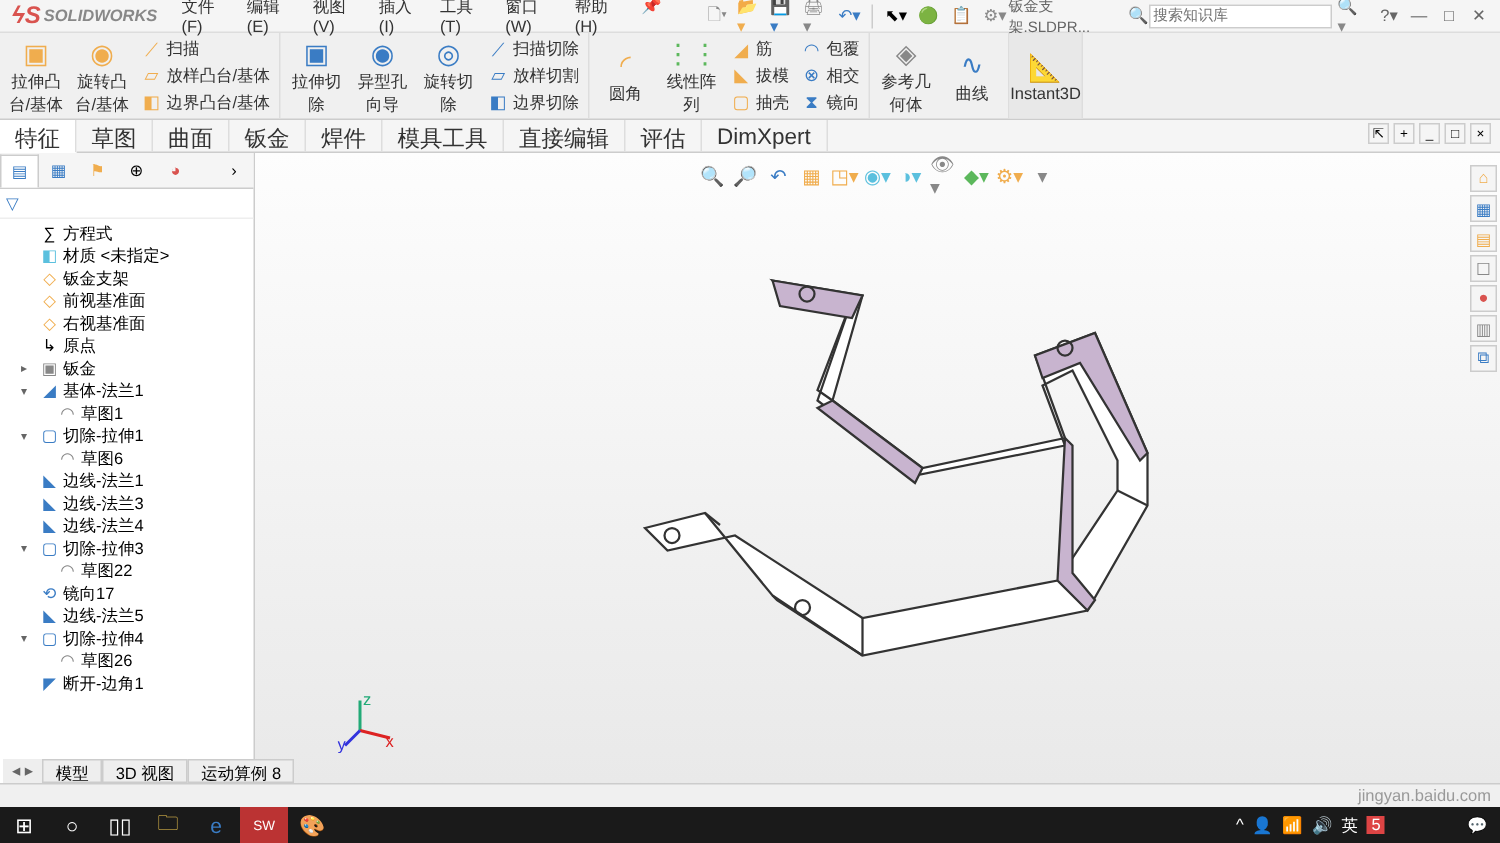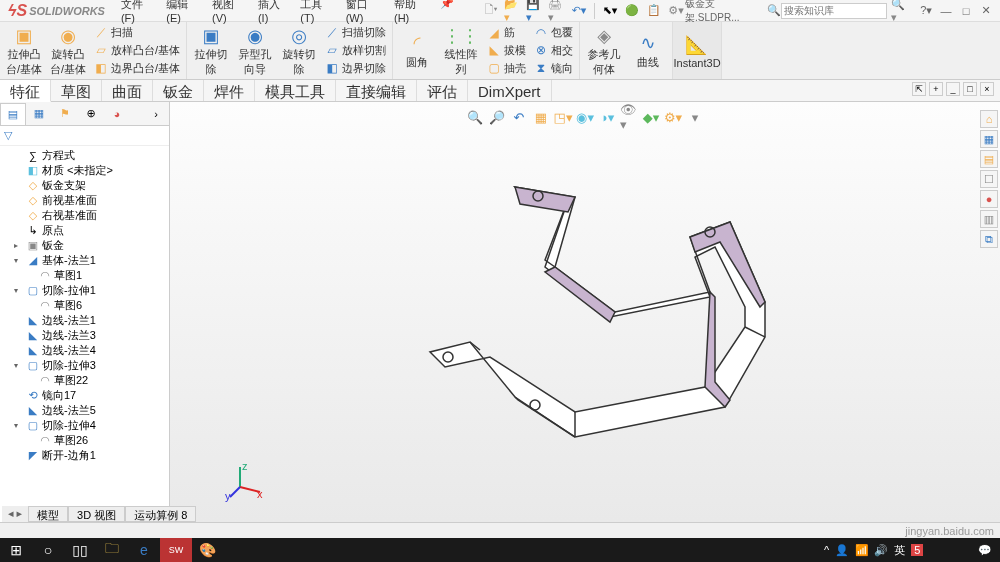"搜索知识库" .search-box { width: 106px -> 122px }
